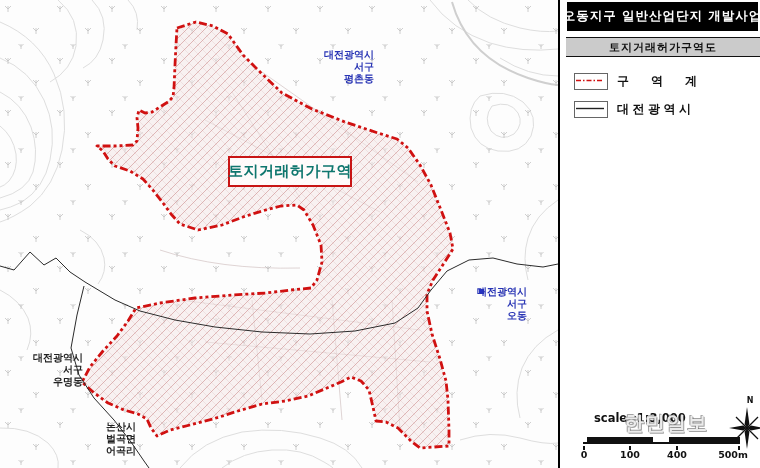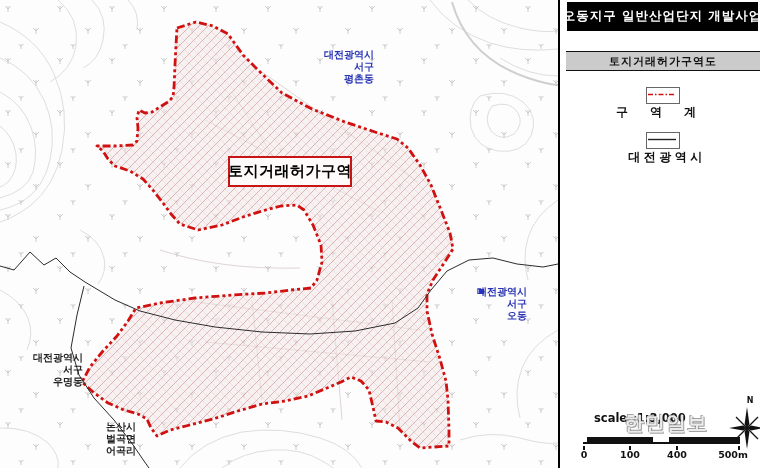"토지거래허가구역도" .panel-subtitle { margin: 20px 0 0 6px -> 6px 0 0 6px }
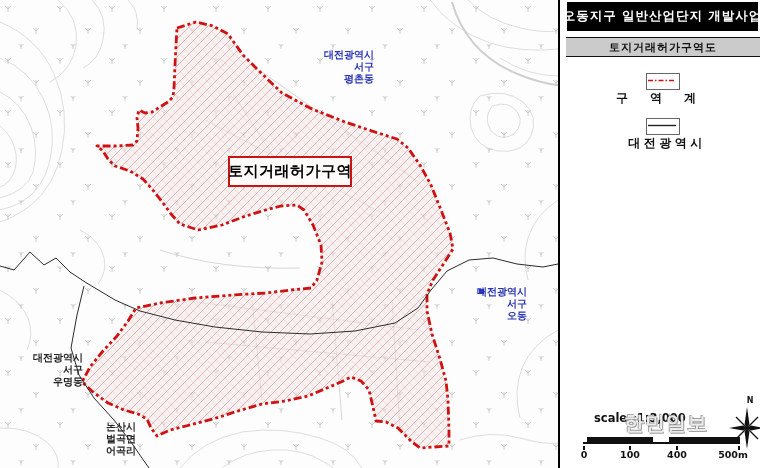"구역계" .legend-item { flex-direction: column -> none }
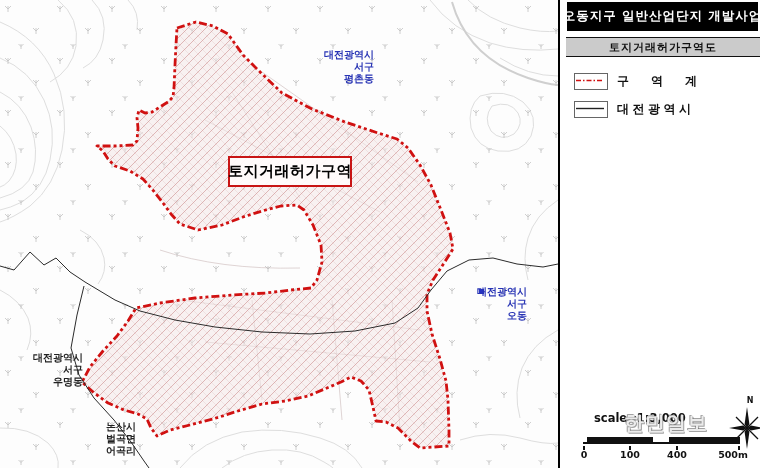"토지거래허가구역" .zone-label-box { color: #000000 -> #0f766e }
